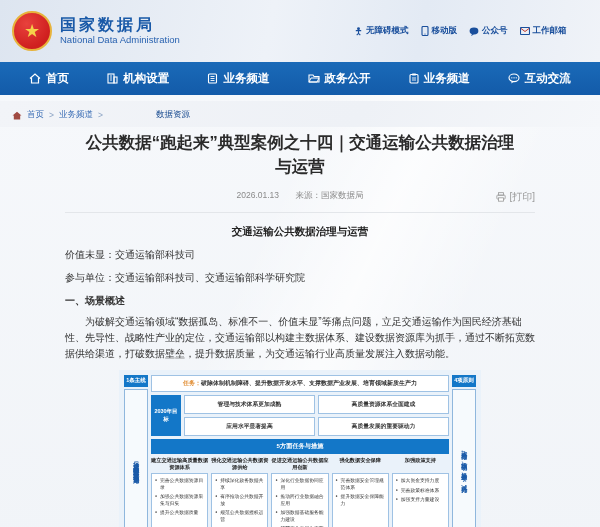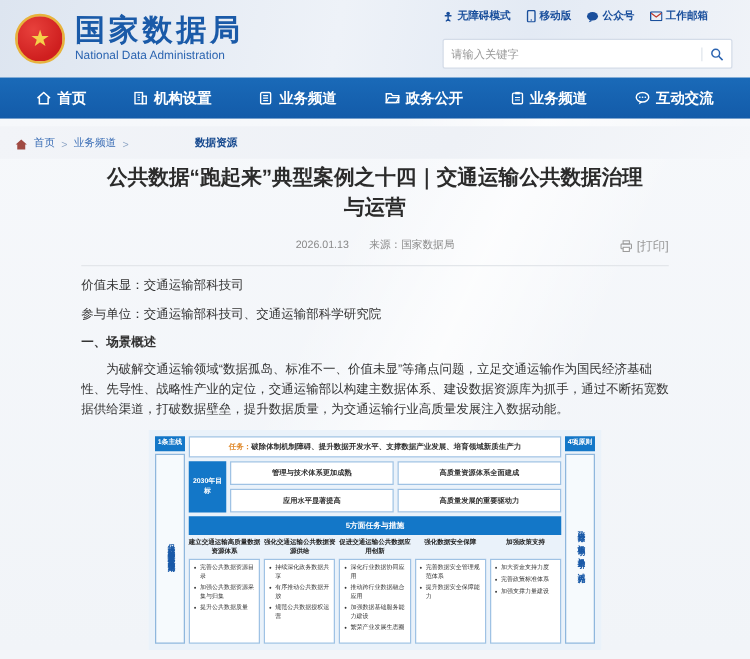"国家数据局" .brand-text .cn { font-size: 24px -> 16px }
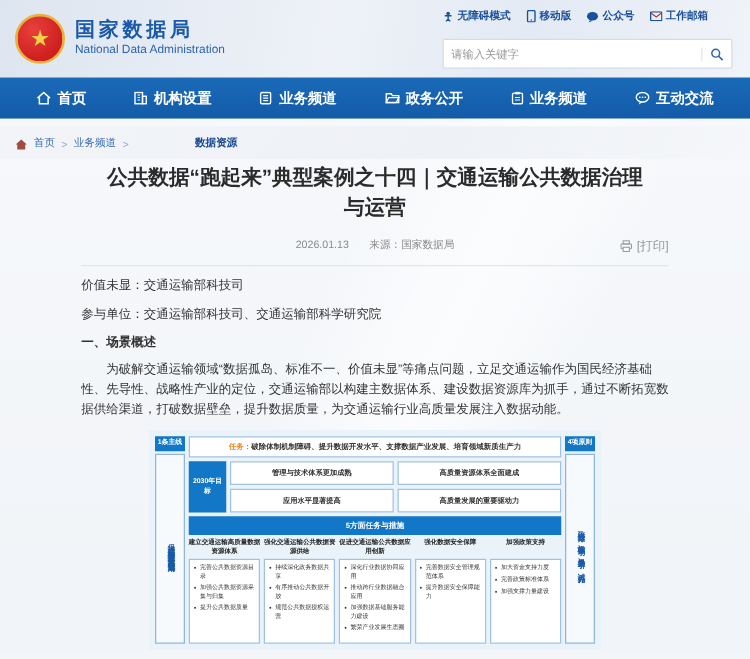"请输入关键字" div.search-box { html: <div> <input> <span> <svg> <circle></circle> <path></path> </svg> </span> </div> -> none }
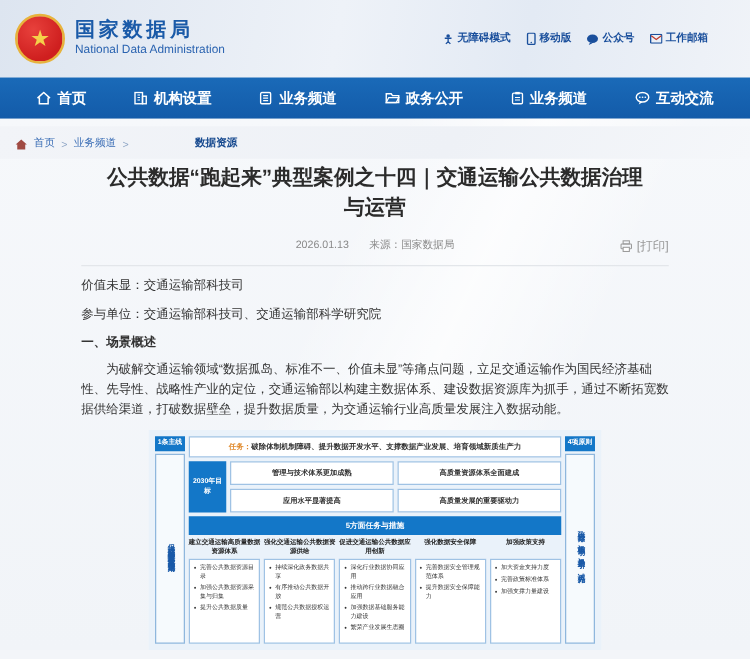"数据资源" .breadcrumb .crumb.current { font-weight: bold -> normal }
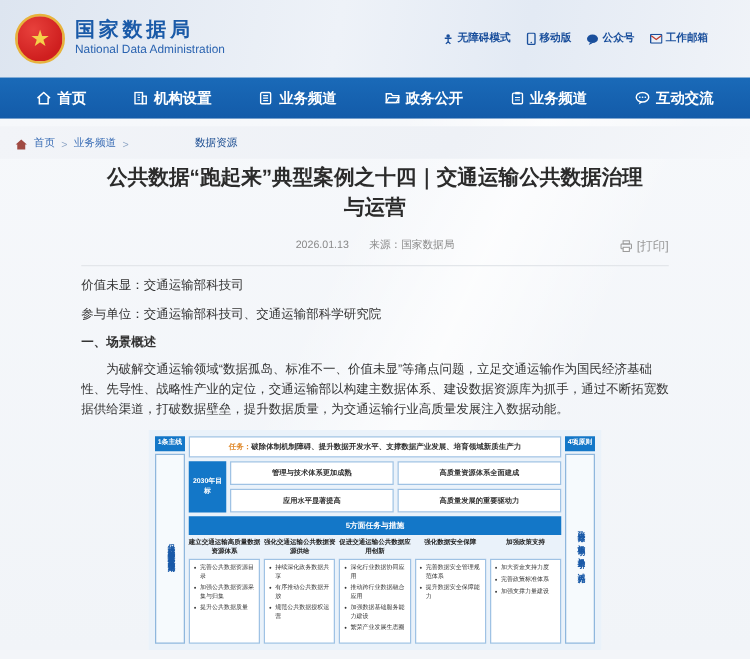"交通运输公共数据治理与运营" div.article-sub { html: none -> <div>交通运输公共数据治理与运营</div> }
